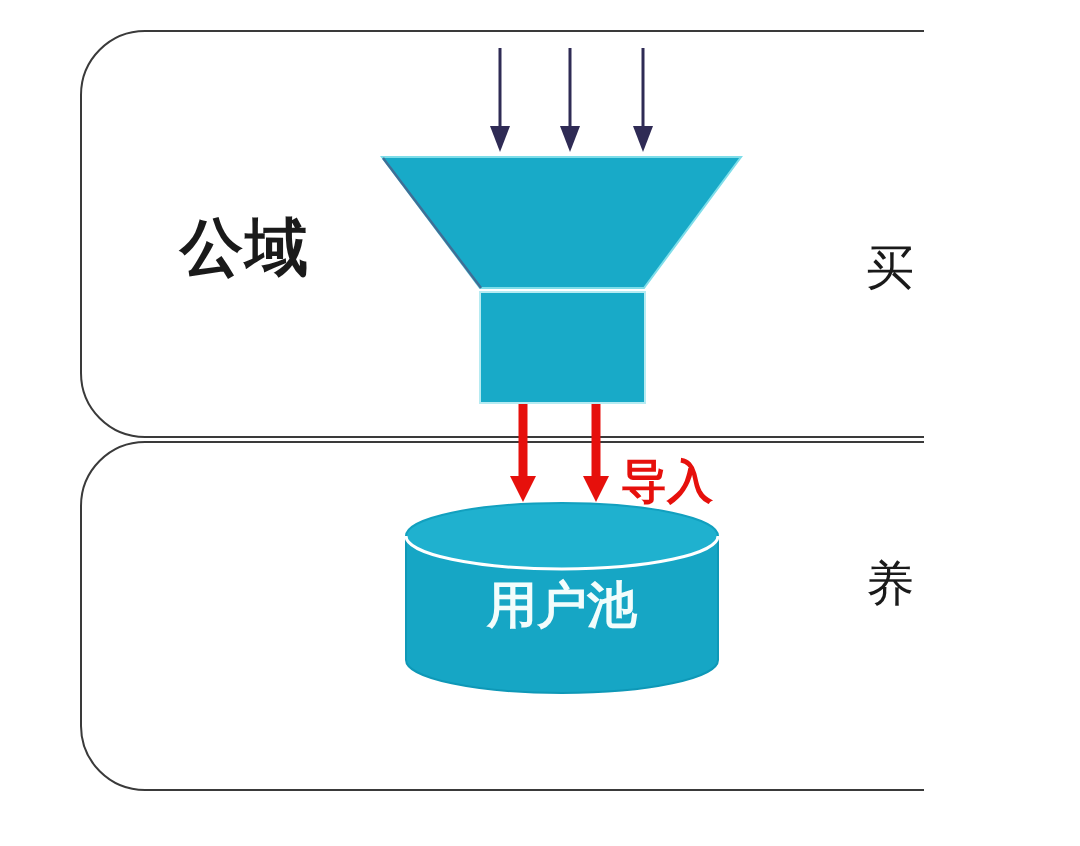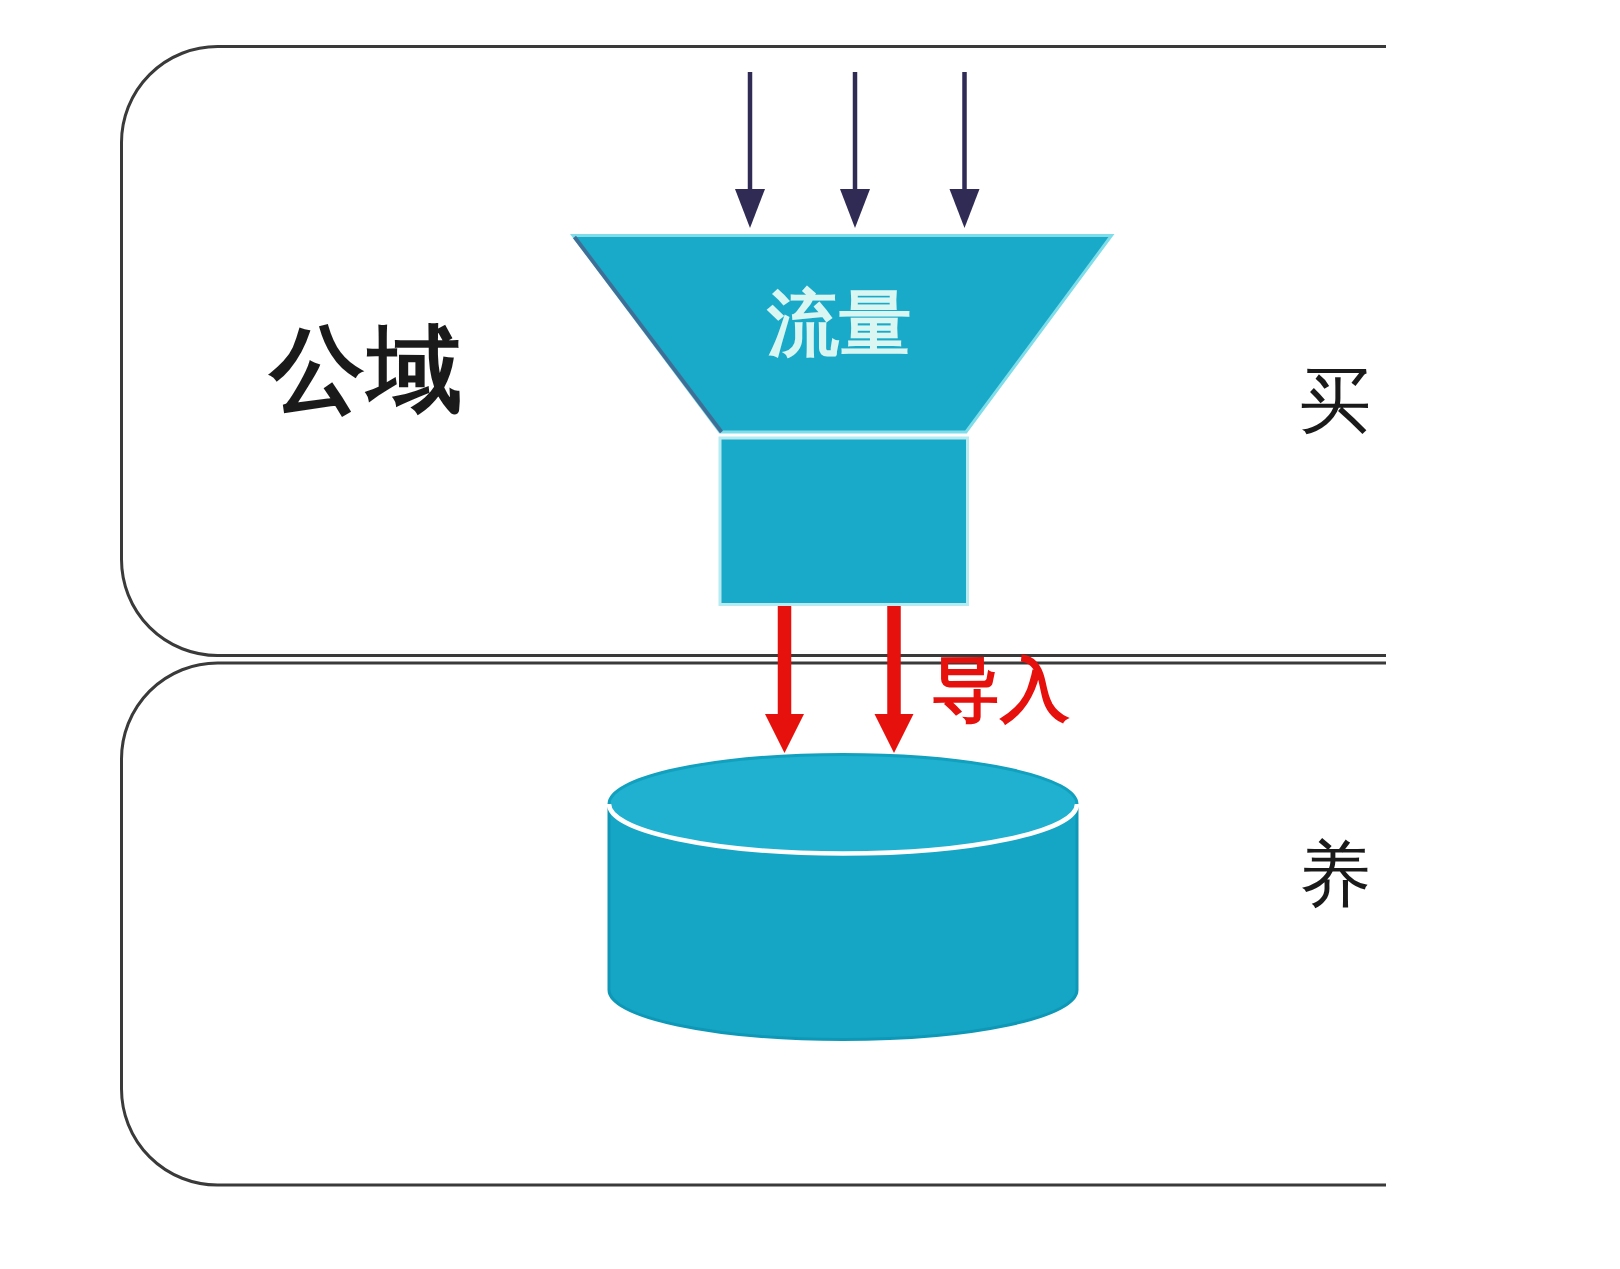"流量" div.funnel-label { html: <div>流量</div> -> none }
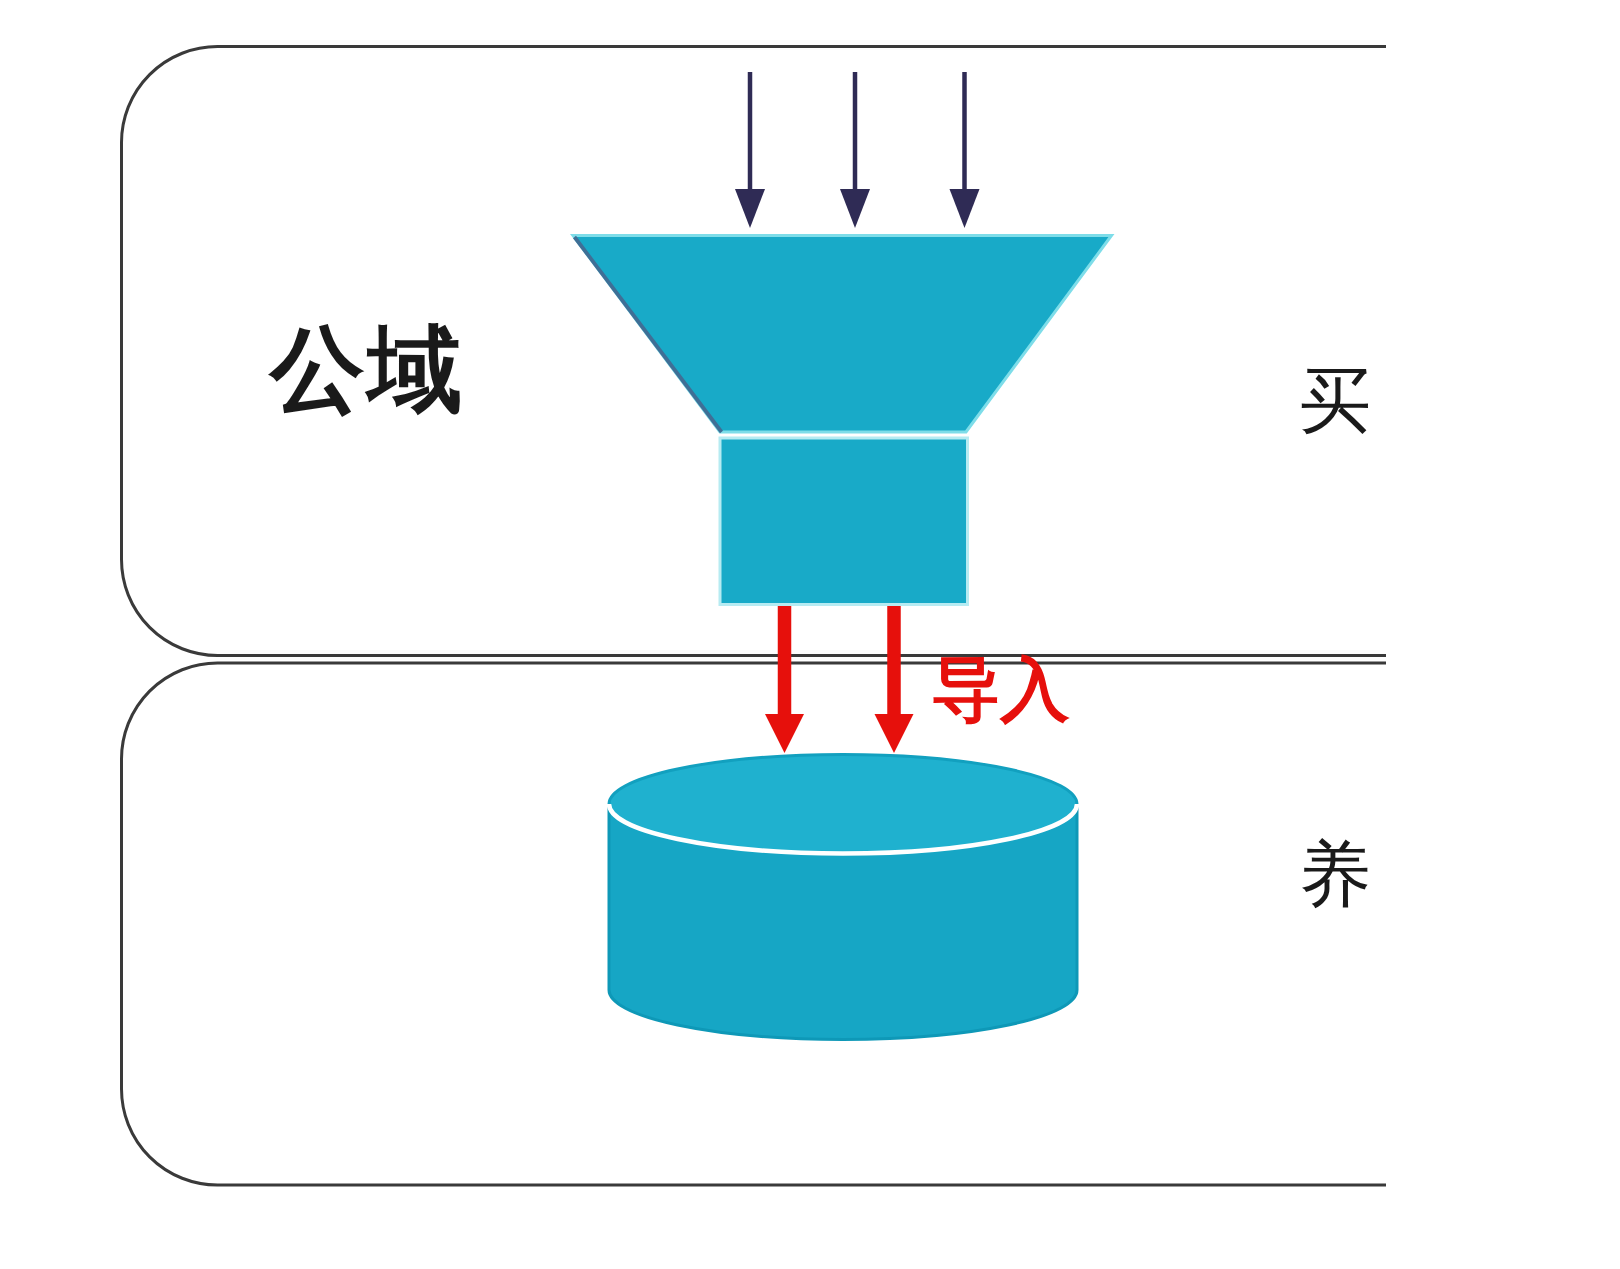"导入" .import-label { top: 436px -> 458px }
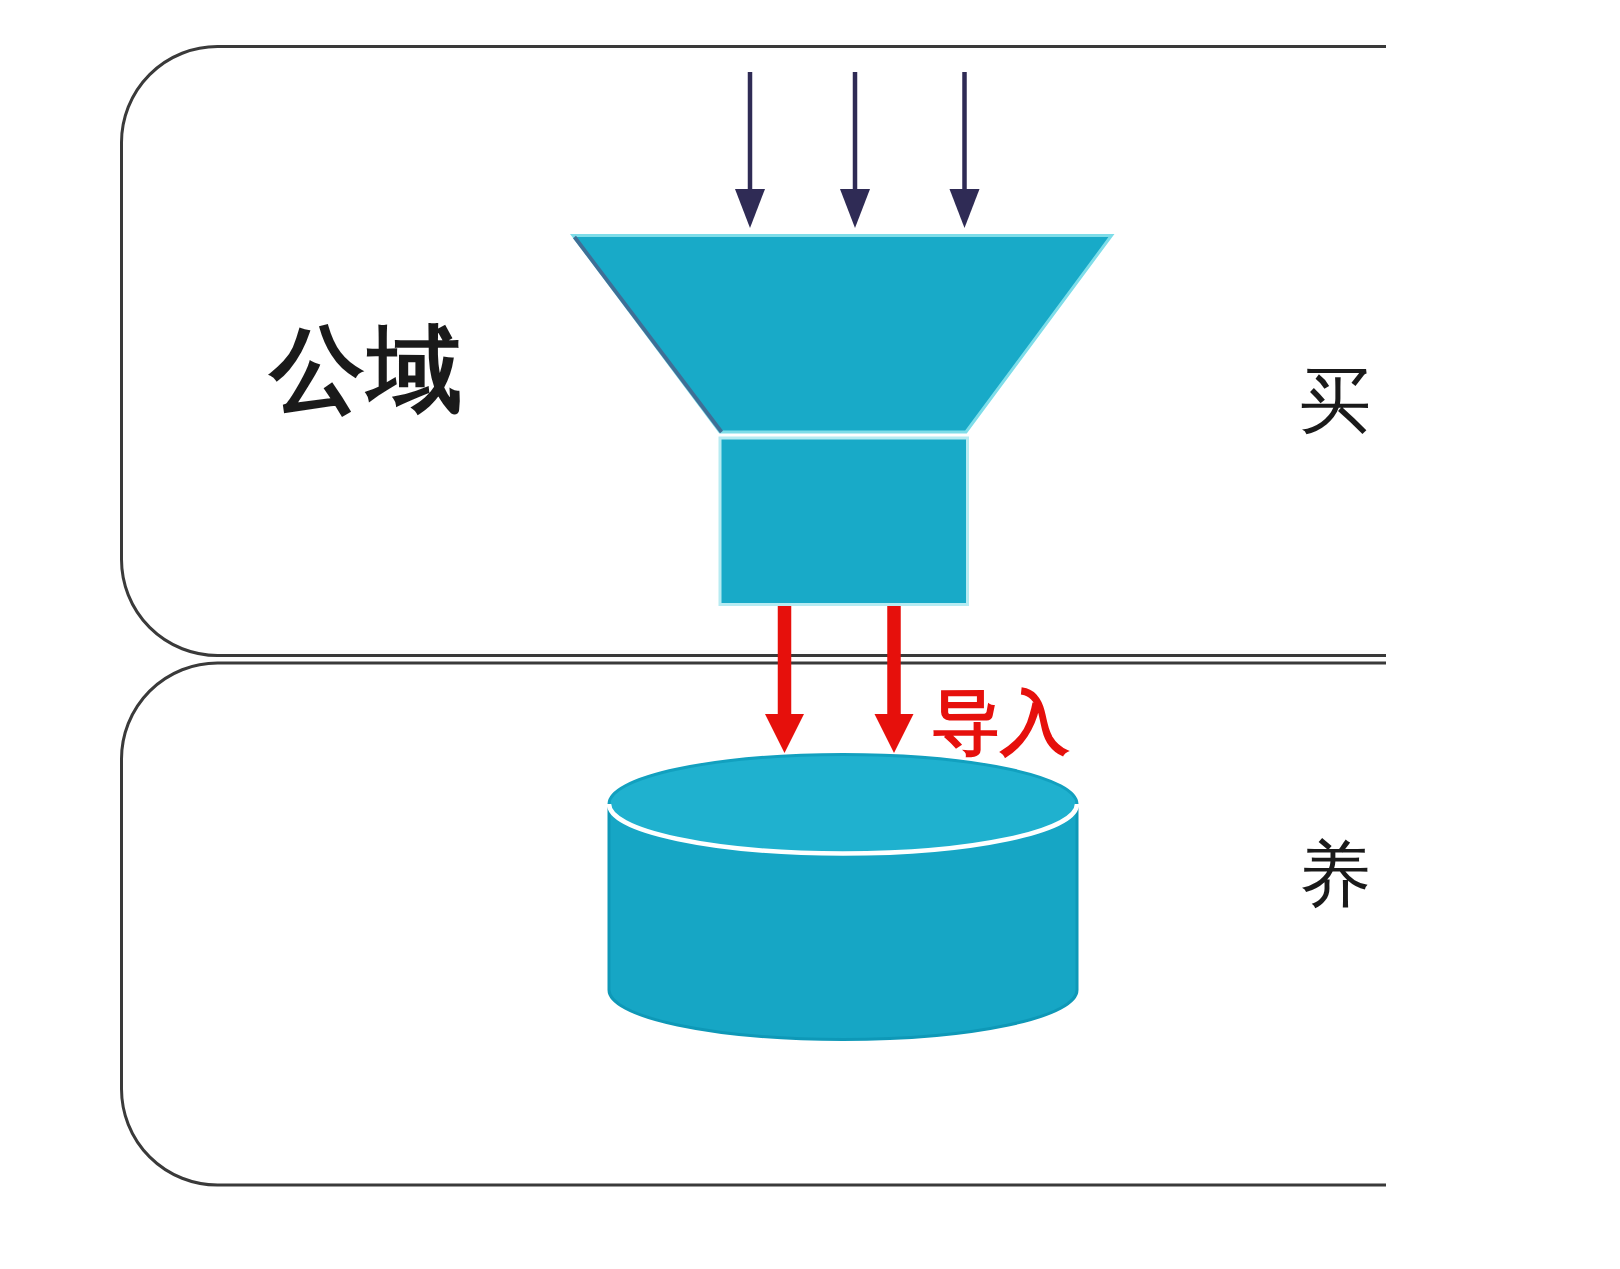"用户池" div.pool-label { html: none -> <div>用户池</div> }
